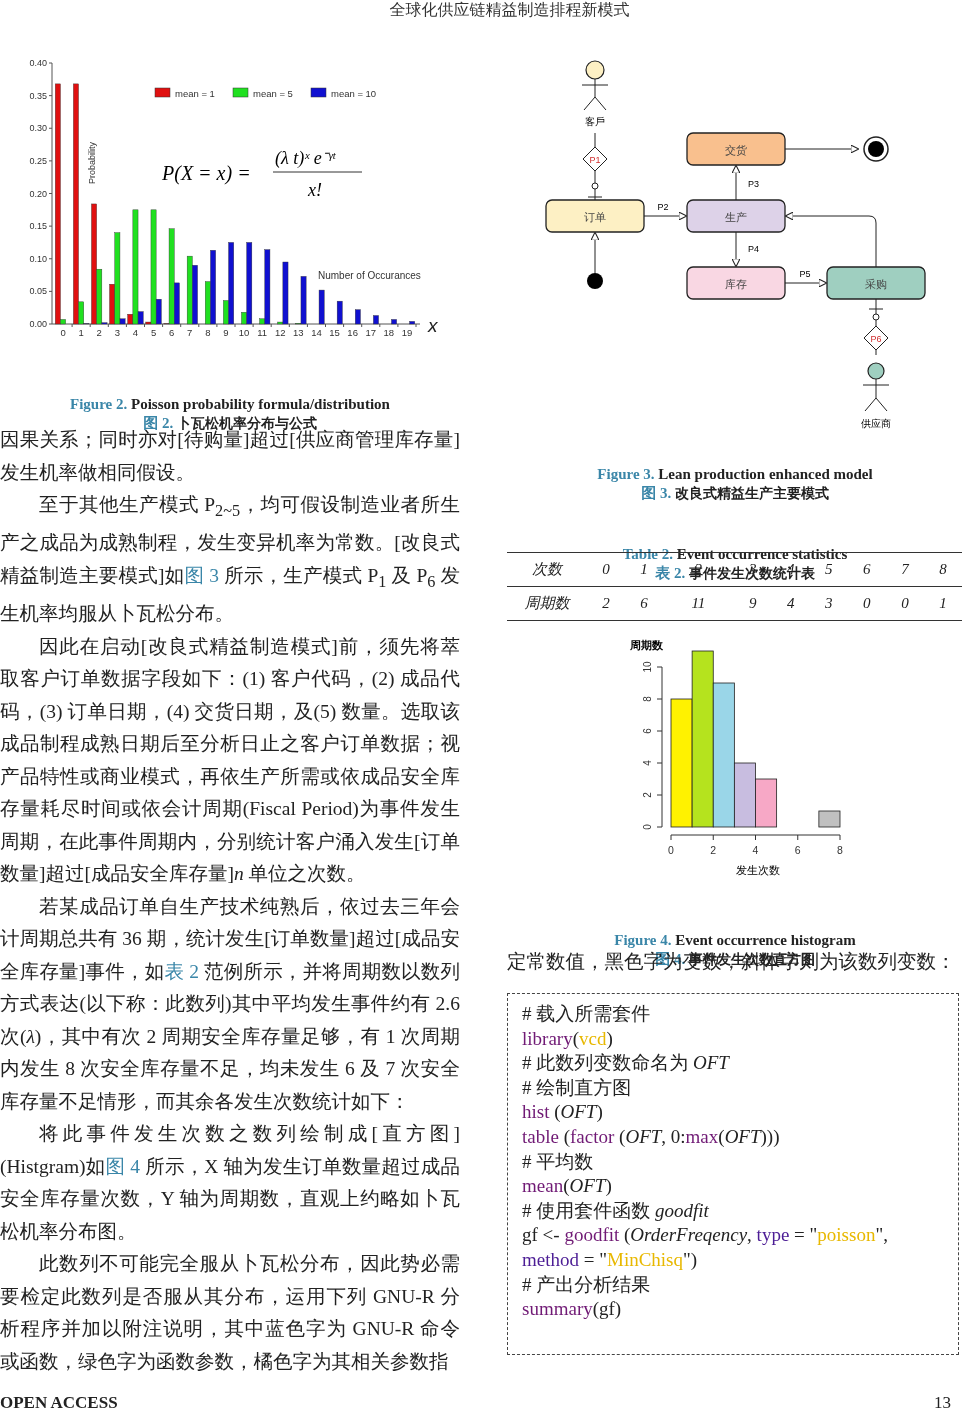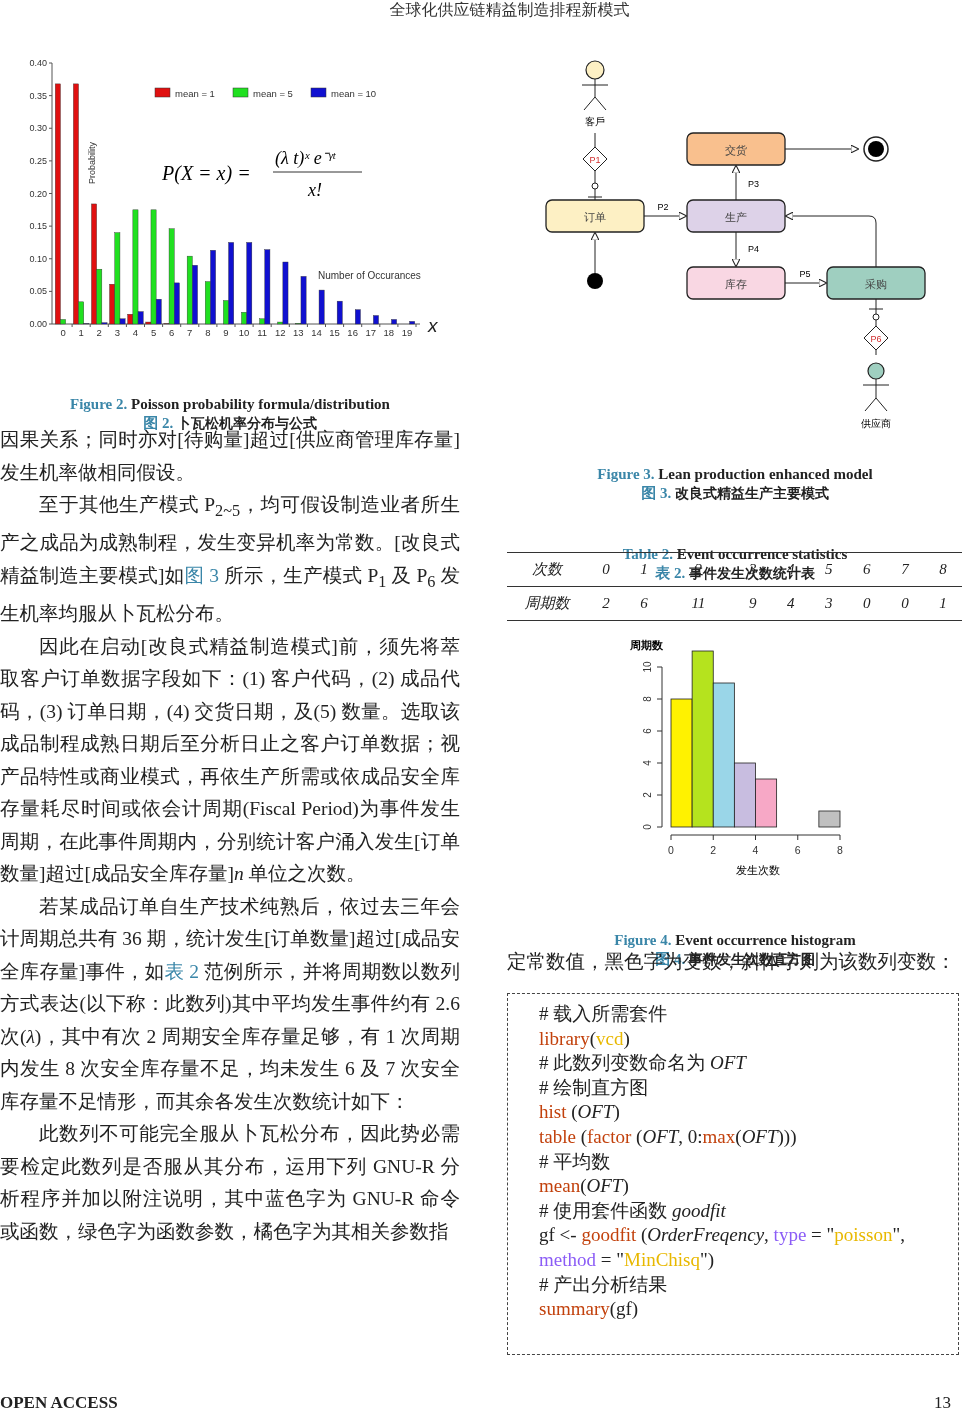"# 载入所需套件" .code-box { padding: 8px 31px -> 8px 14px }
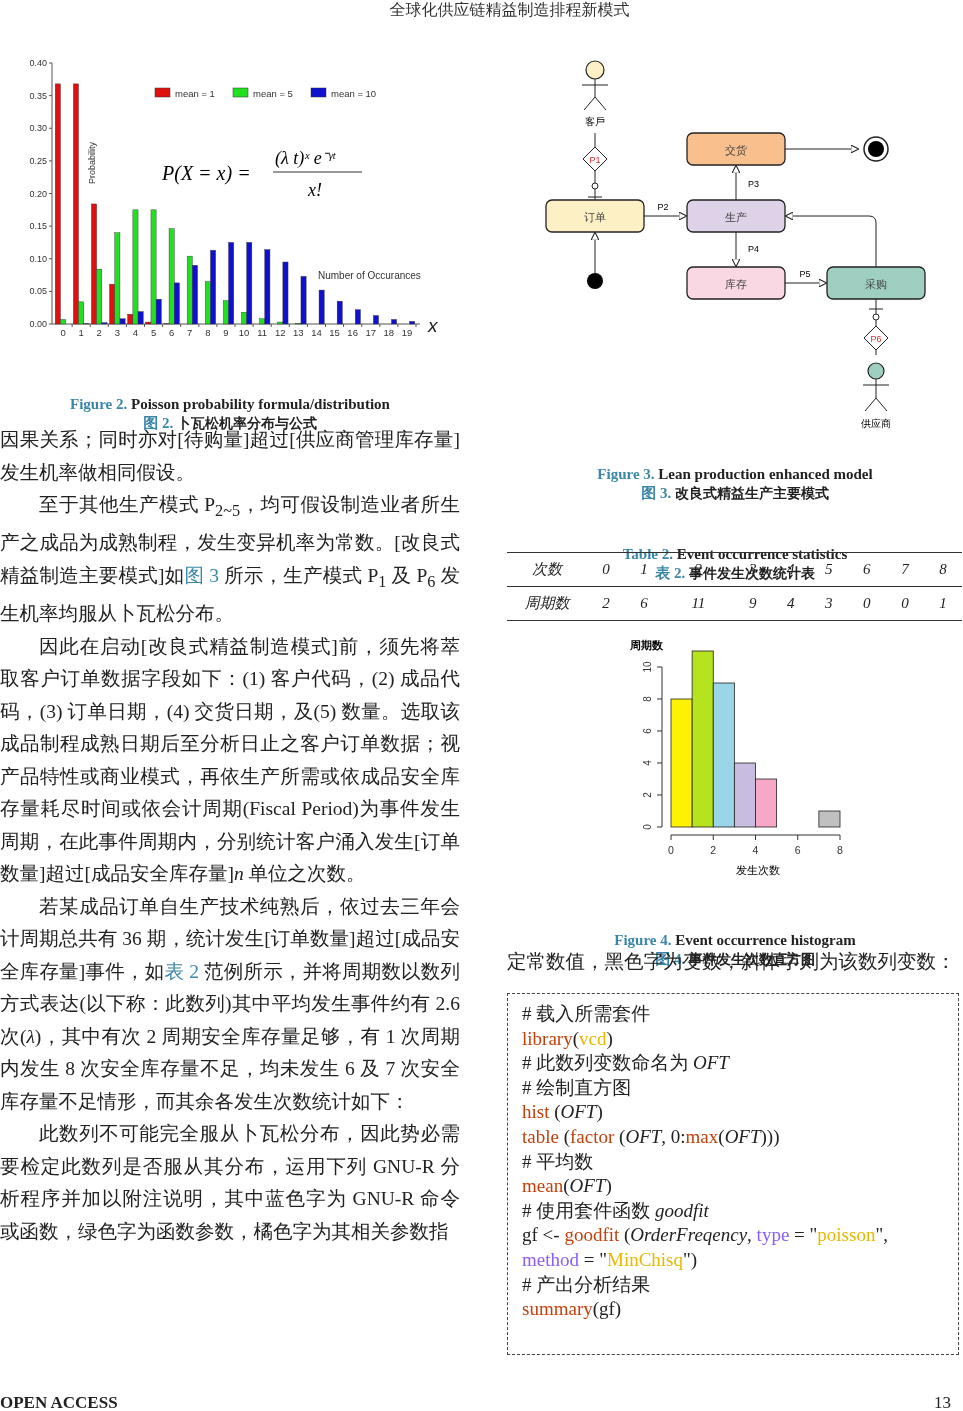"library" .c-cmd { color: #c2410c -> #701a75 }
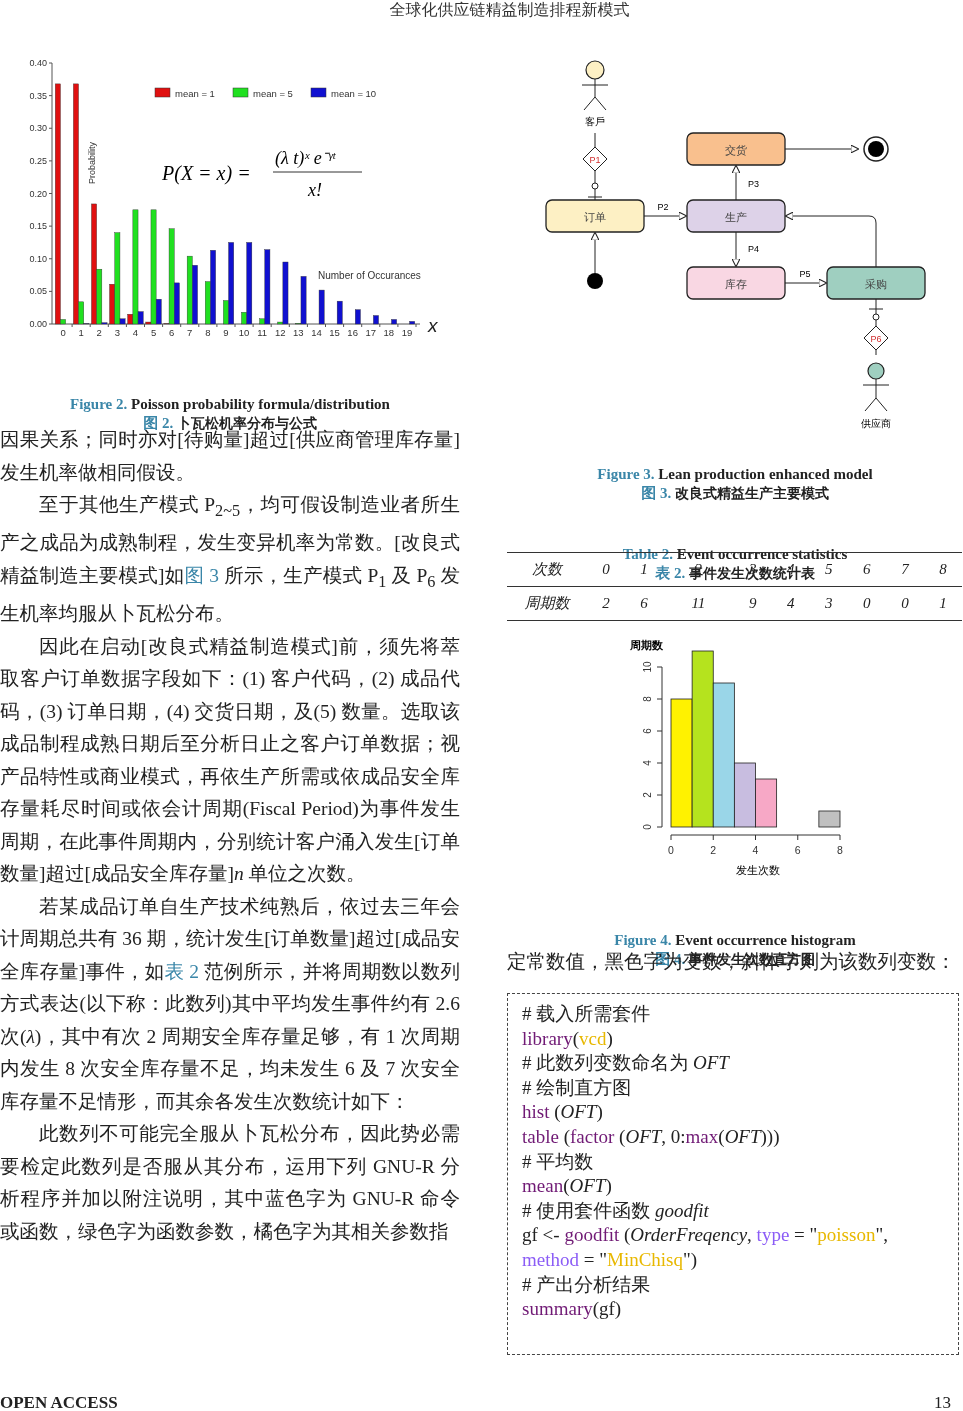"将此事件发生次数之数列绘制成[直方图](Histgram)如图 4 所示，X" p.indent { html: none -> <p><span>将此事件发生次数之数列绘制成[直方图](Histgram)如</span><span>图 4</span><span> 所示，X 轴为发生订单数量超过成品安全库存量次数，Y 轴为周期数，直观上约略如卜瓦松机率分布图。</span></p> }
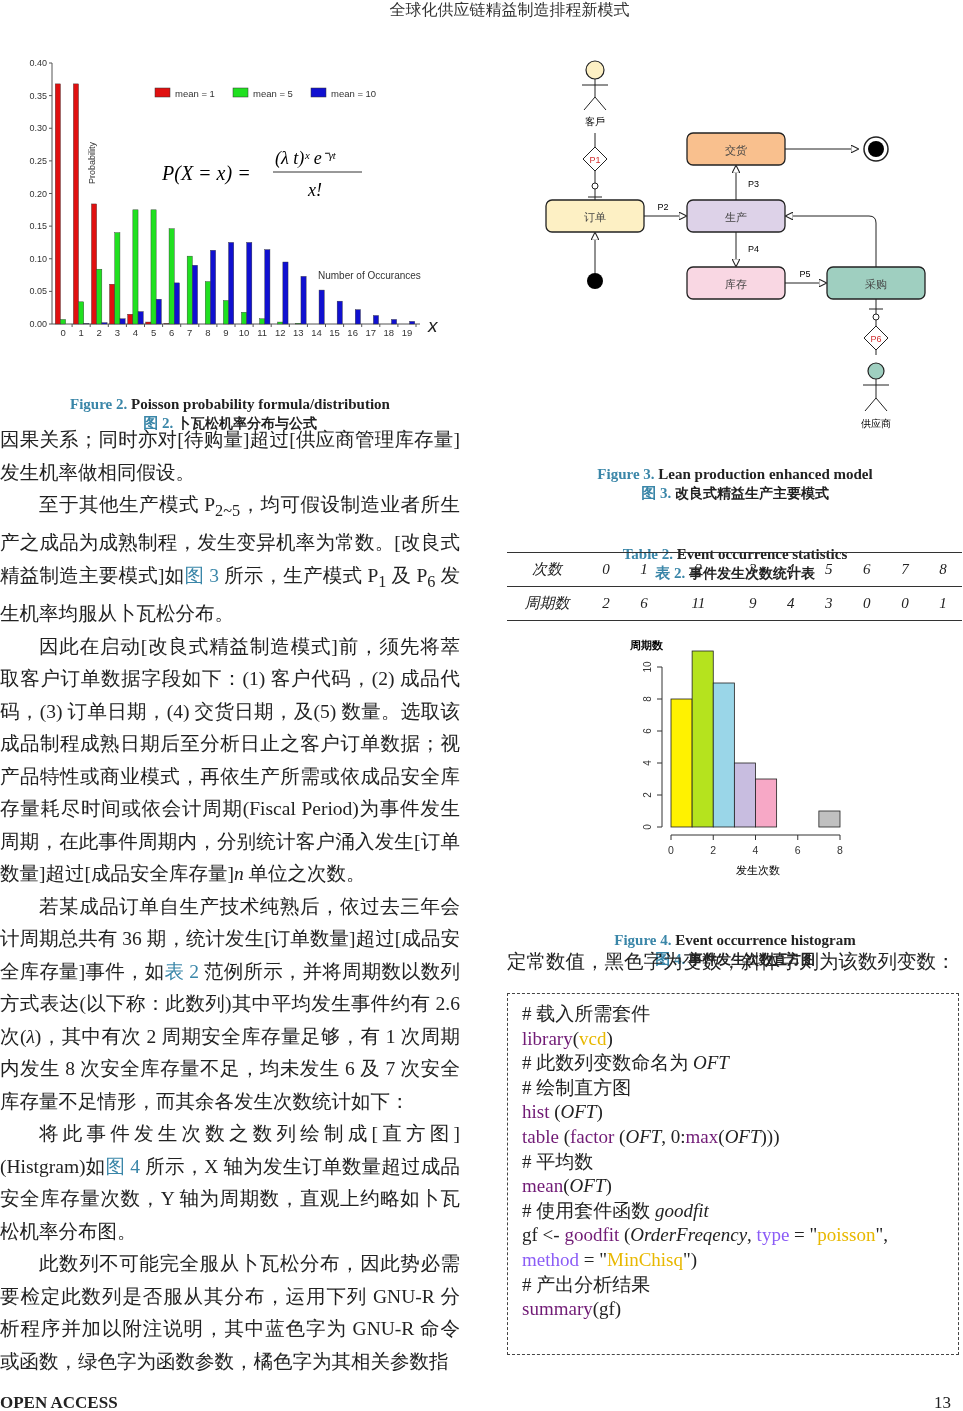"type" .c-arg { color: #8b5cf6 -> #4c1d95 }
